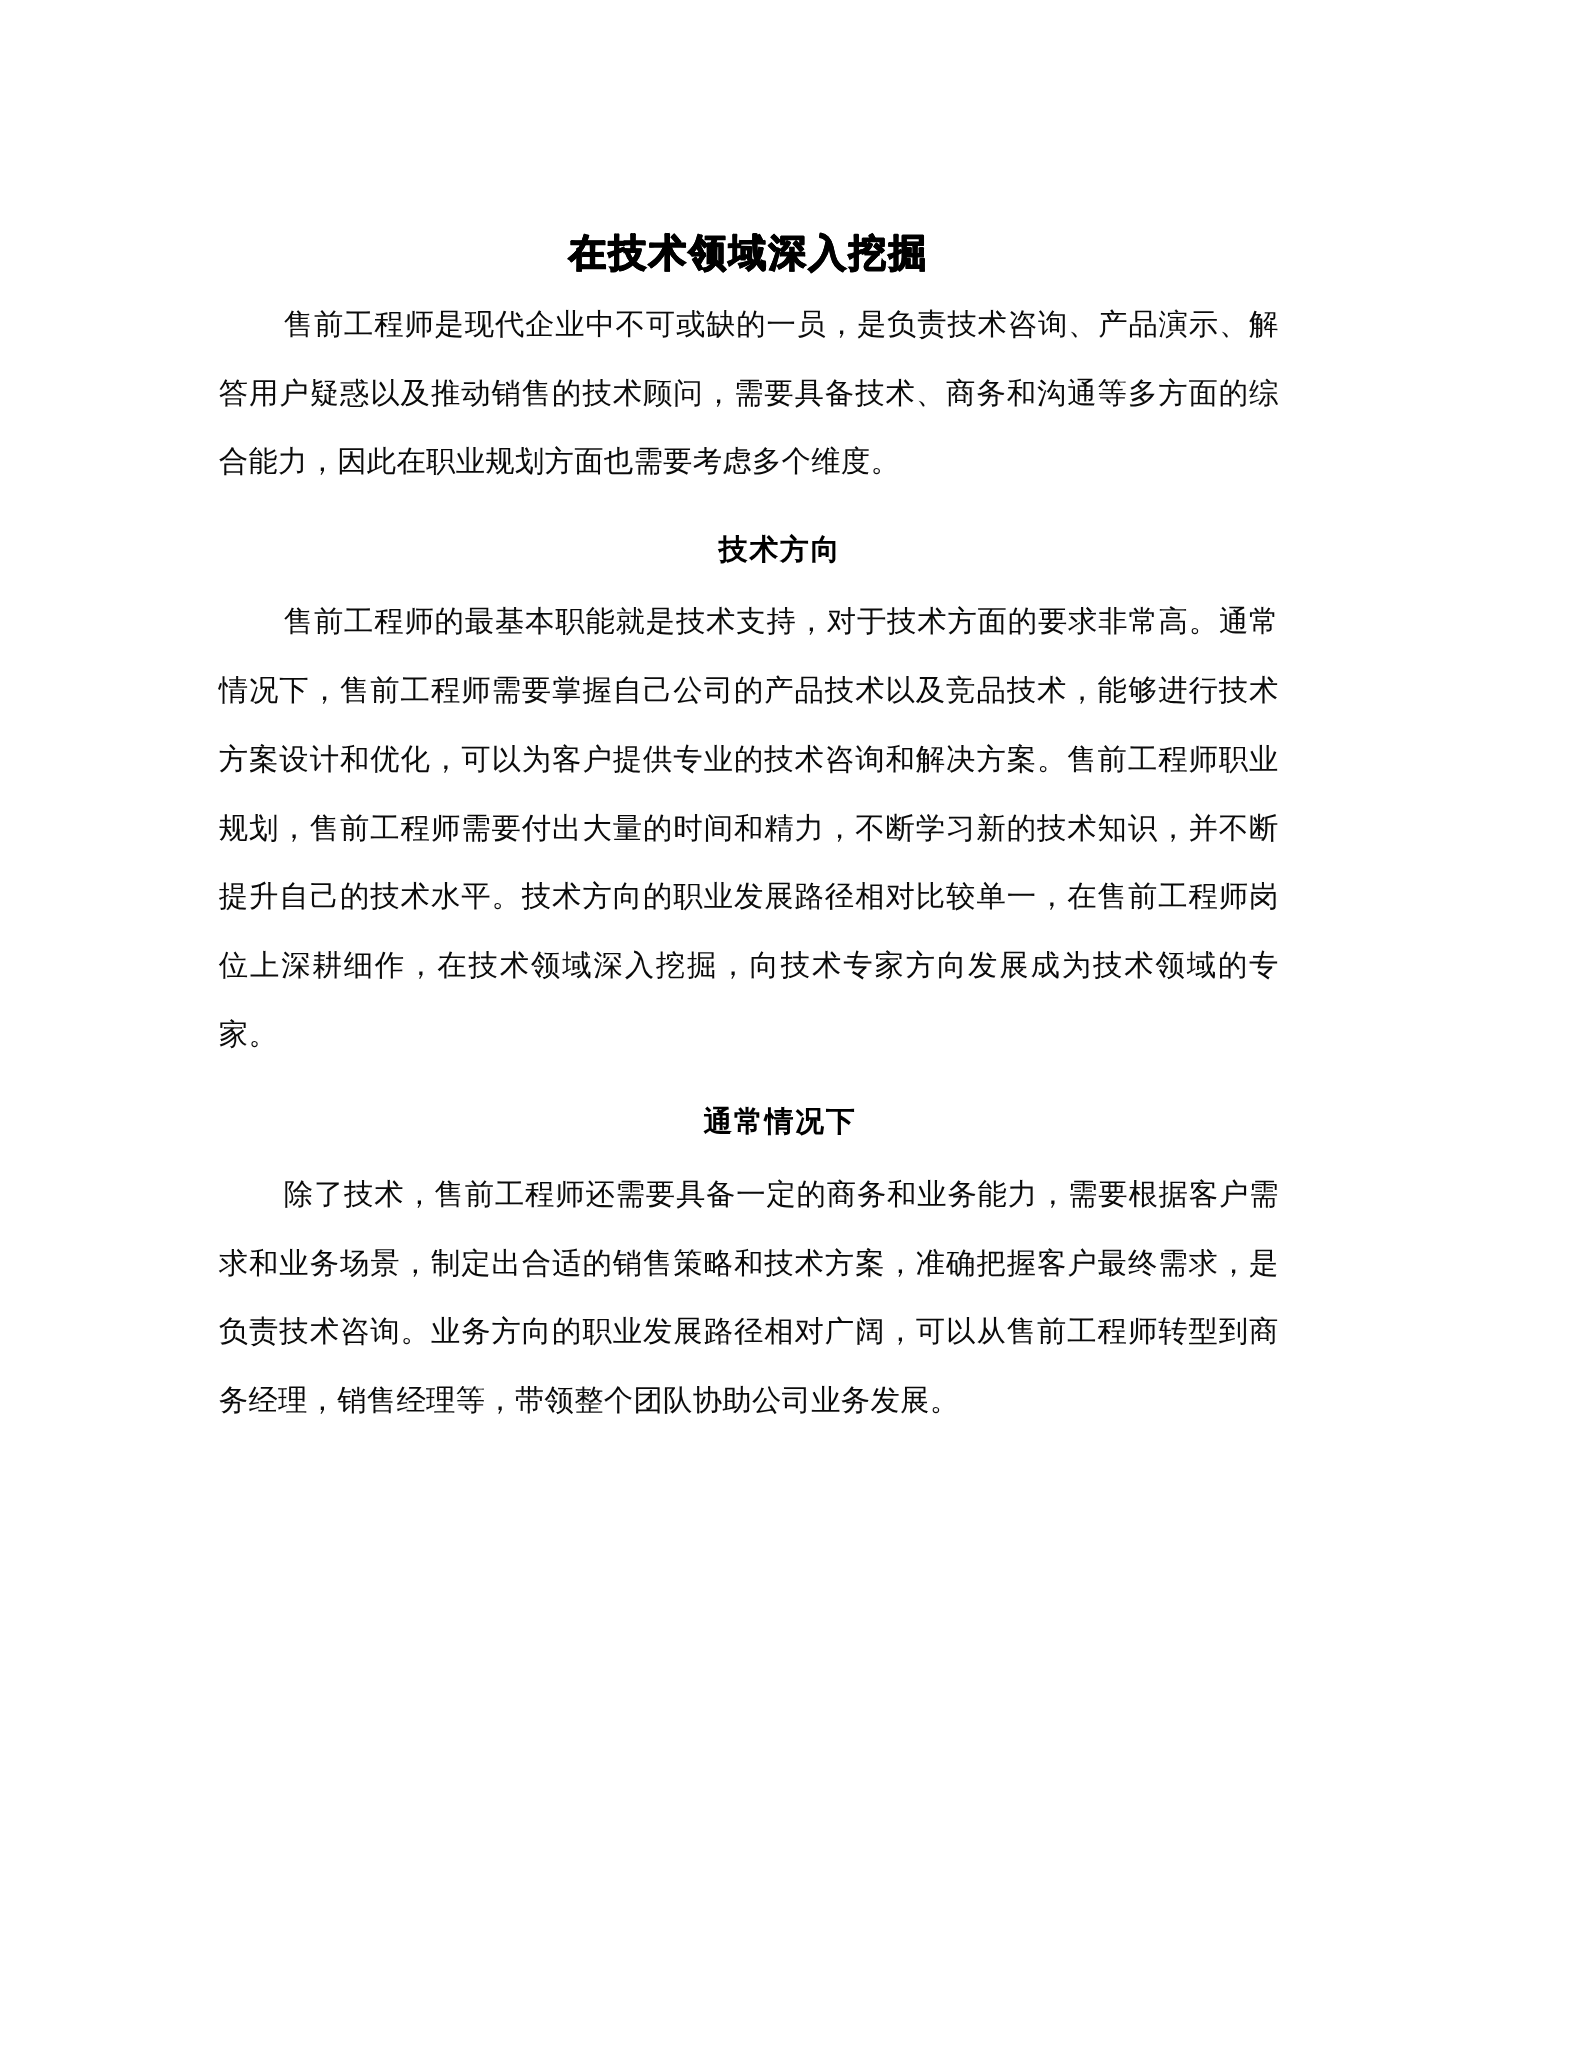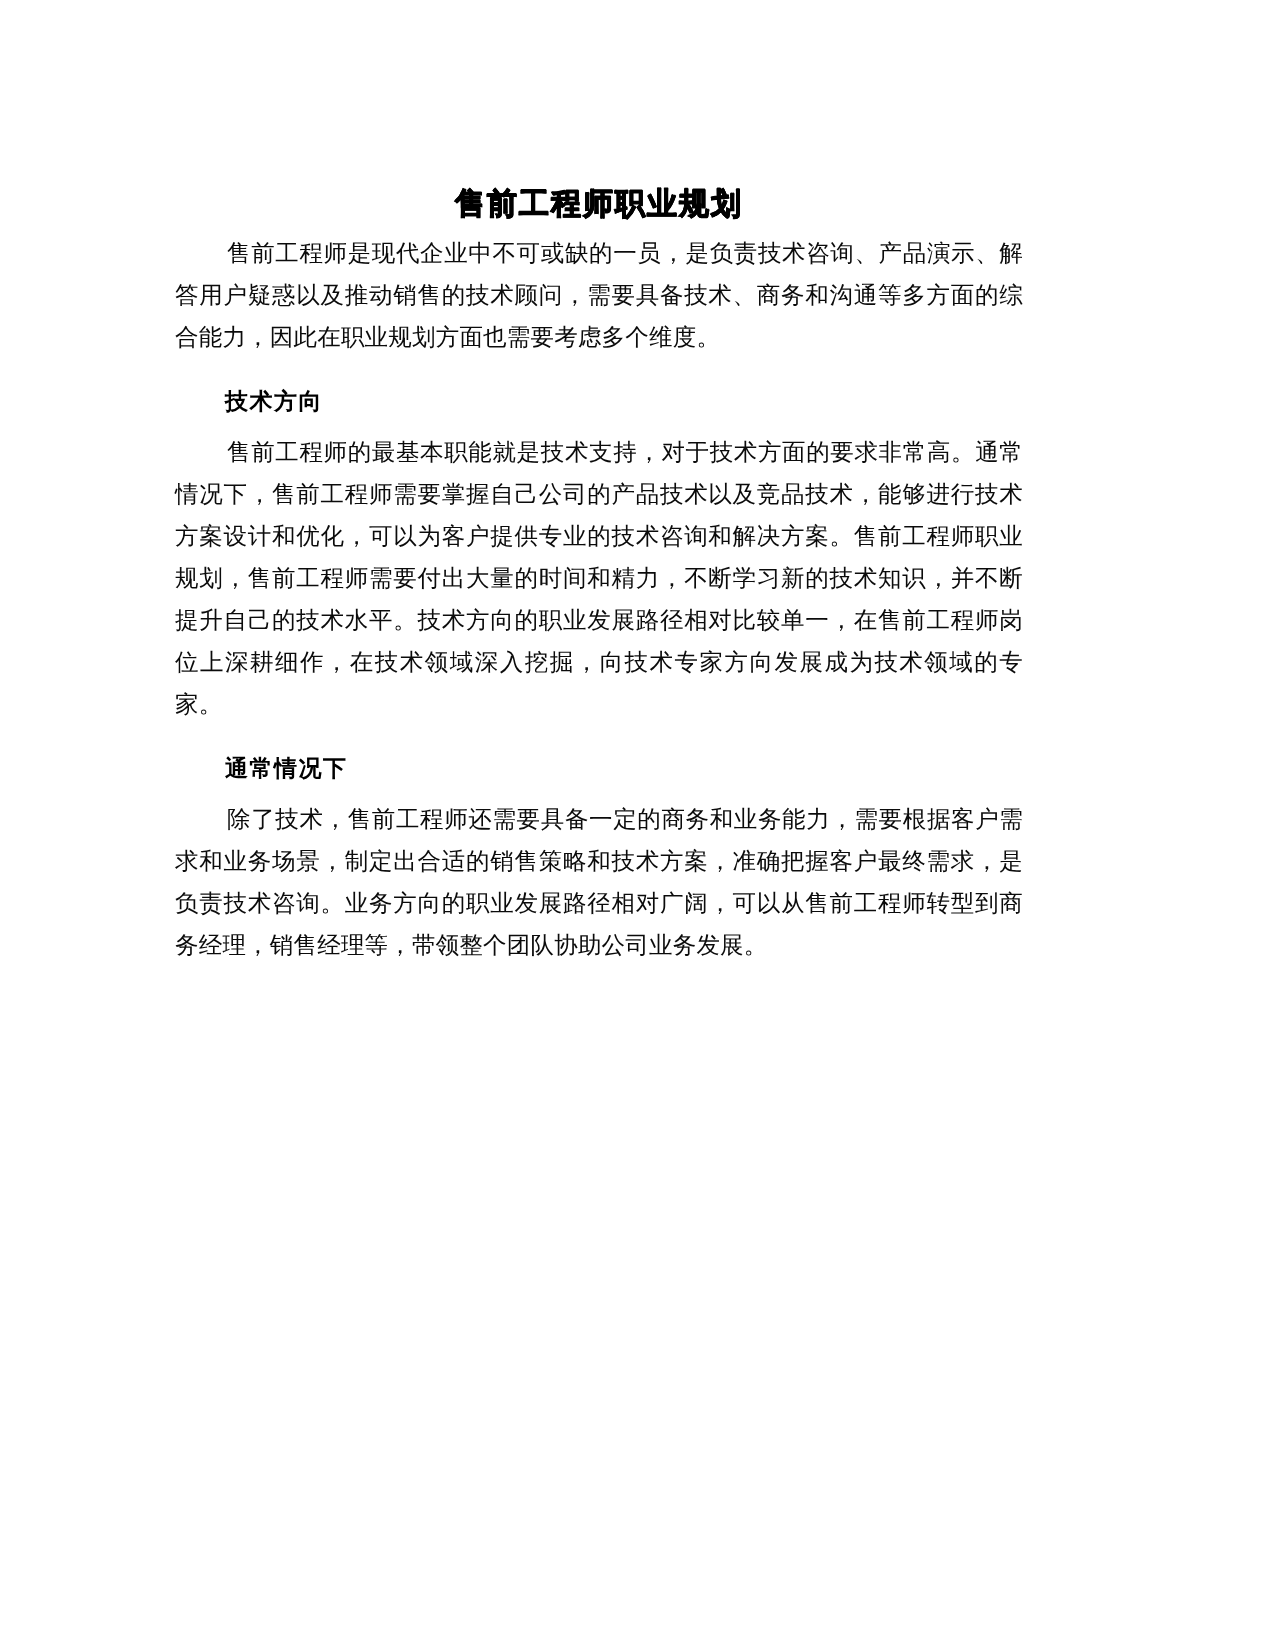"售前工程师职业规划" h1.doc-title { text: 售前工程师职业规划 -> 在技术领域深入挖掘 }
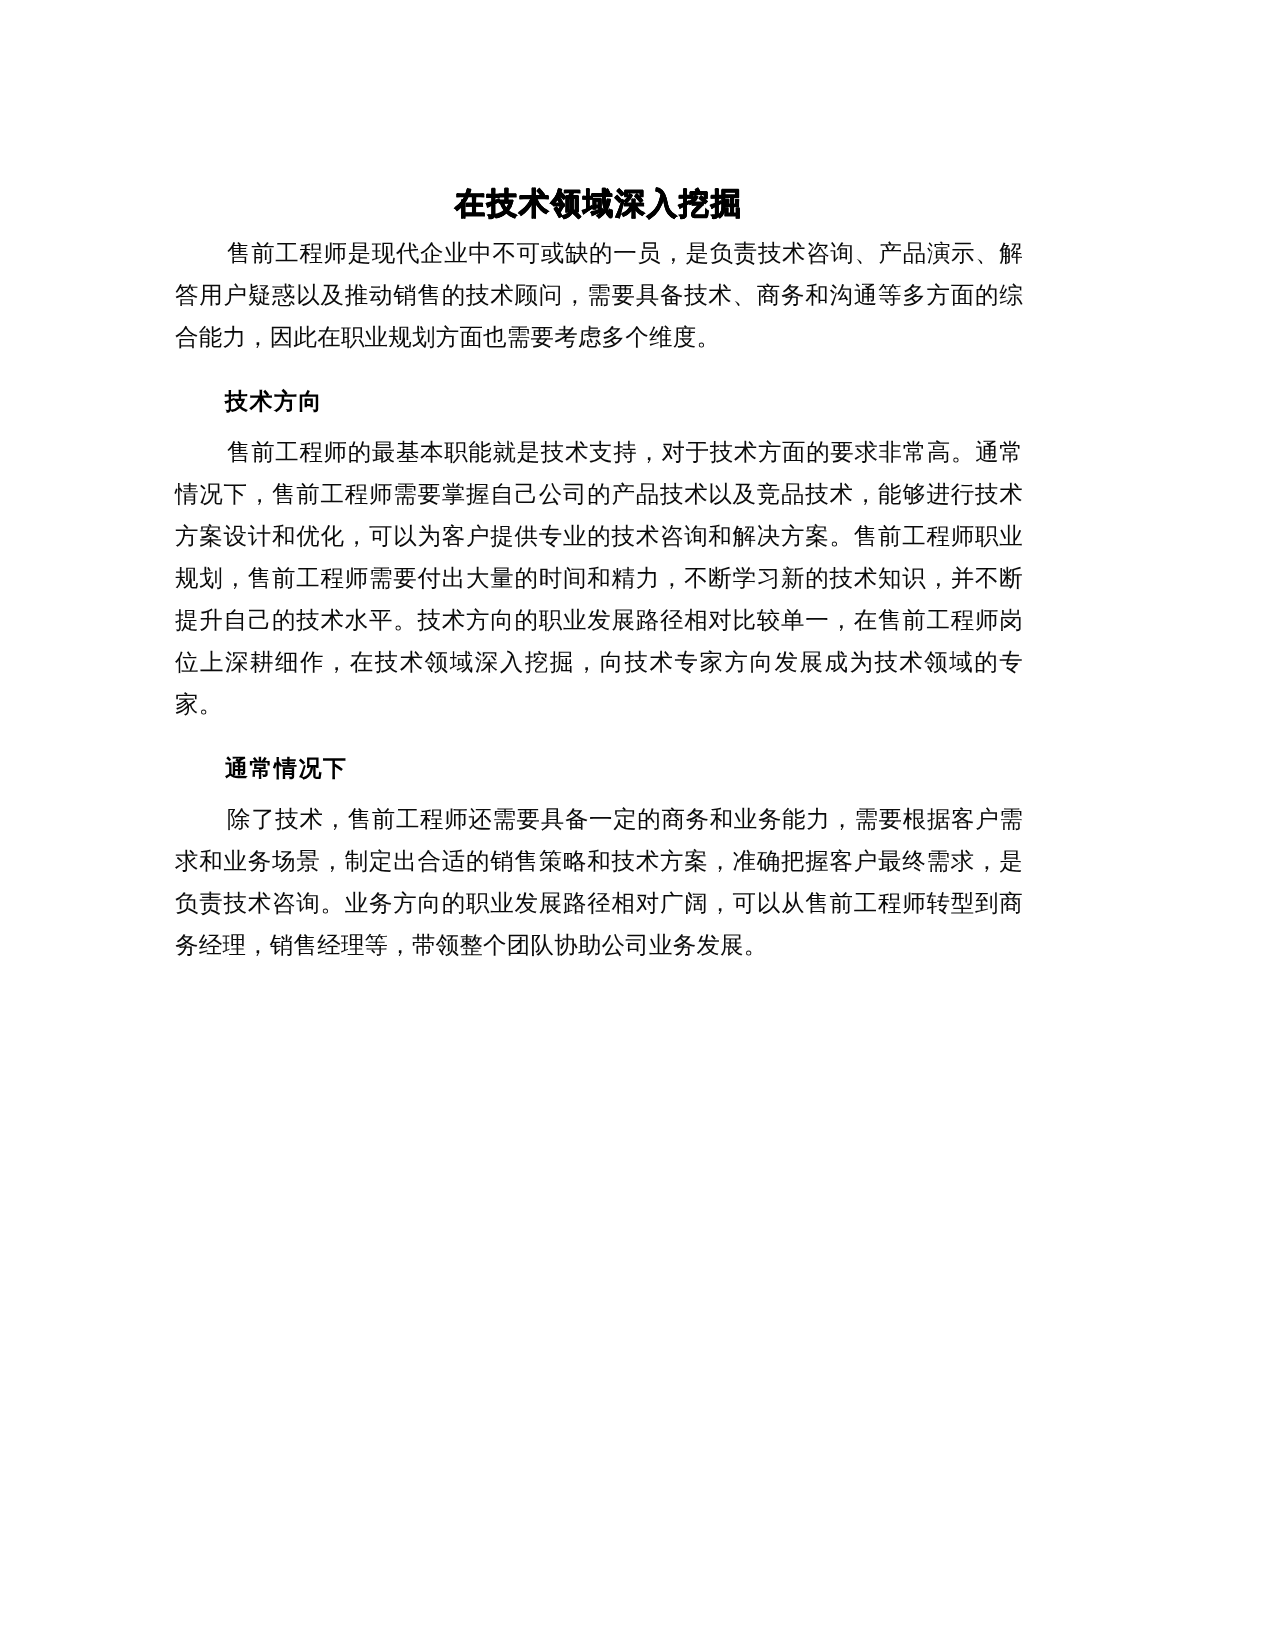"售前工程师是现代企业中不可或缺的一员，是负责技术咨询、产品演示、解答用户疑惑以及" .body-para { line-height: 42px -> 55px }
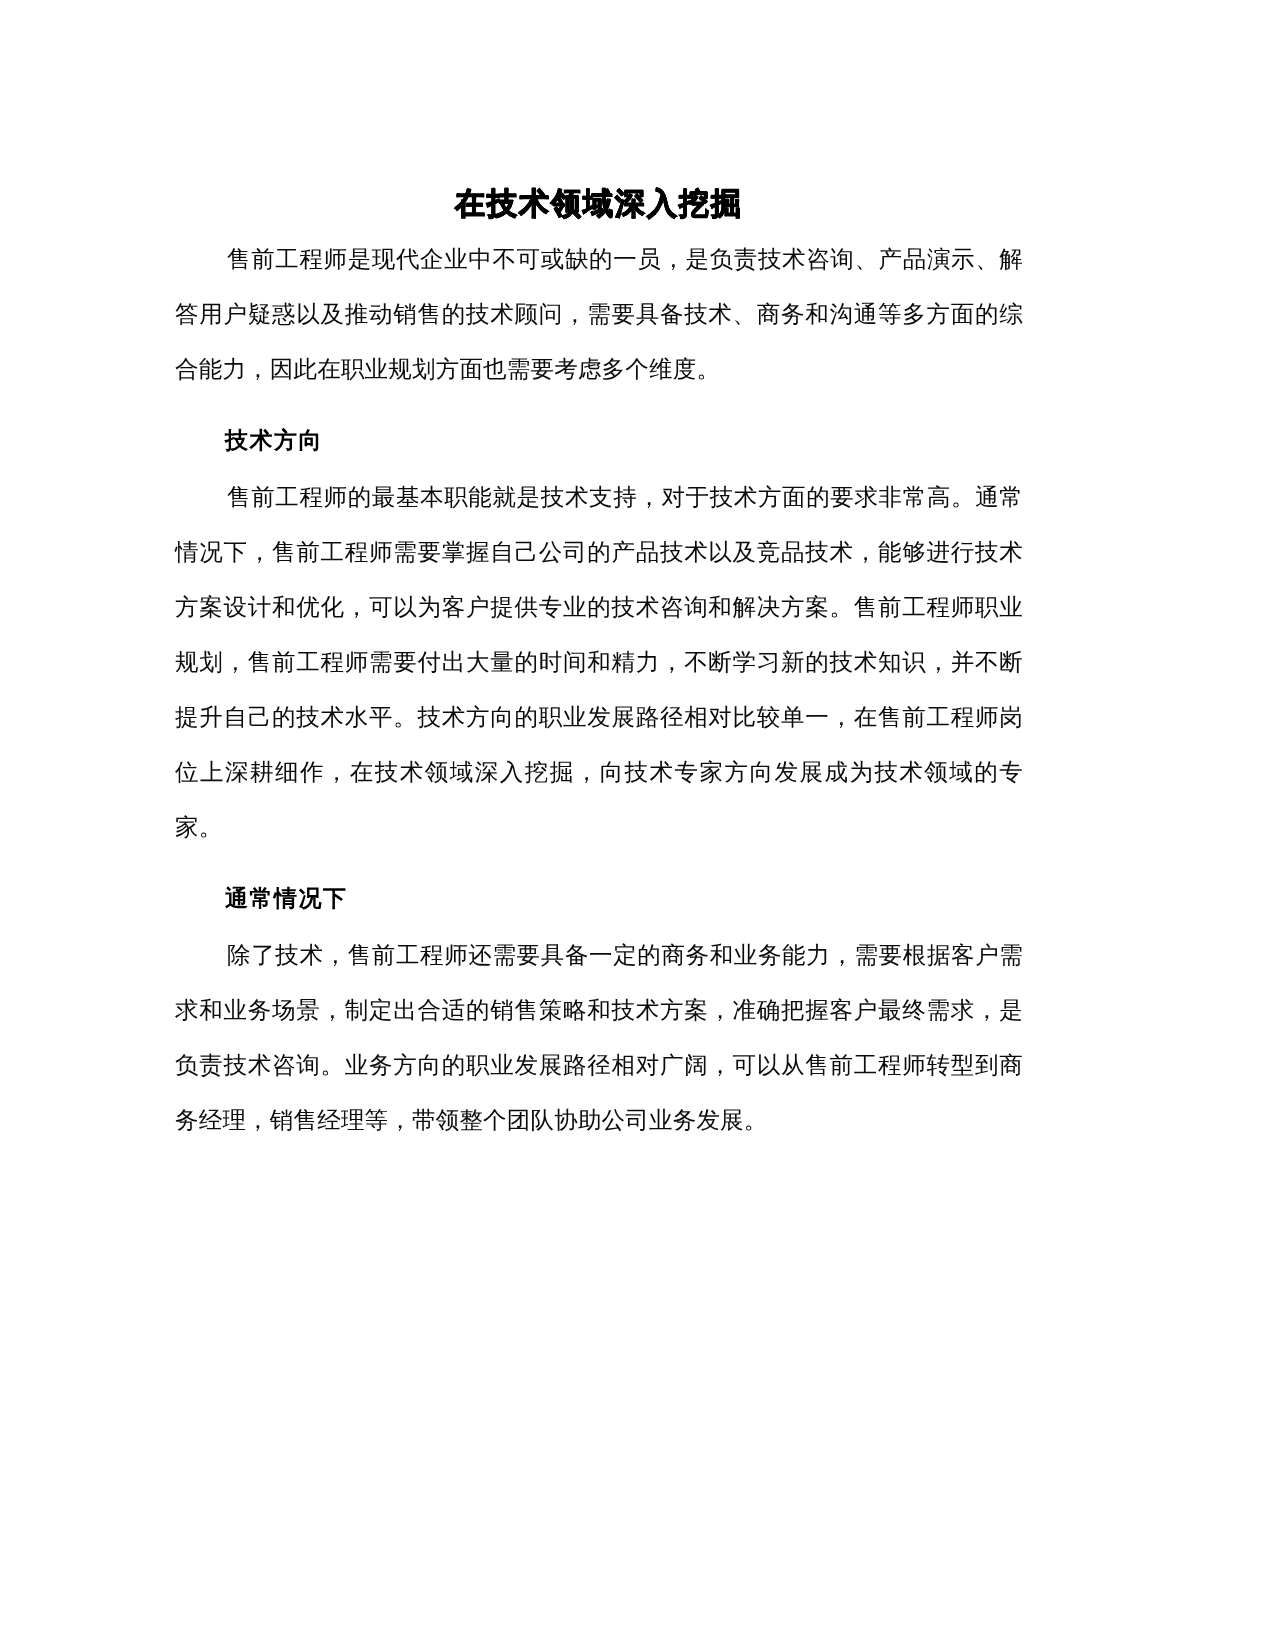"技术方向" .section-heading { text-align: none -> center }
